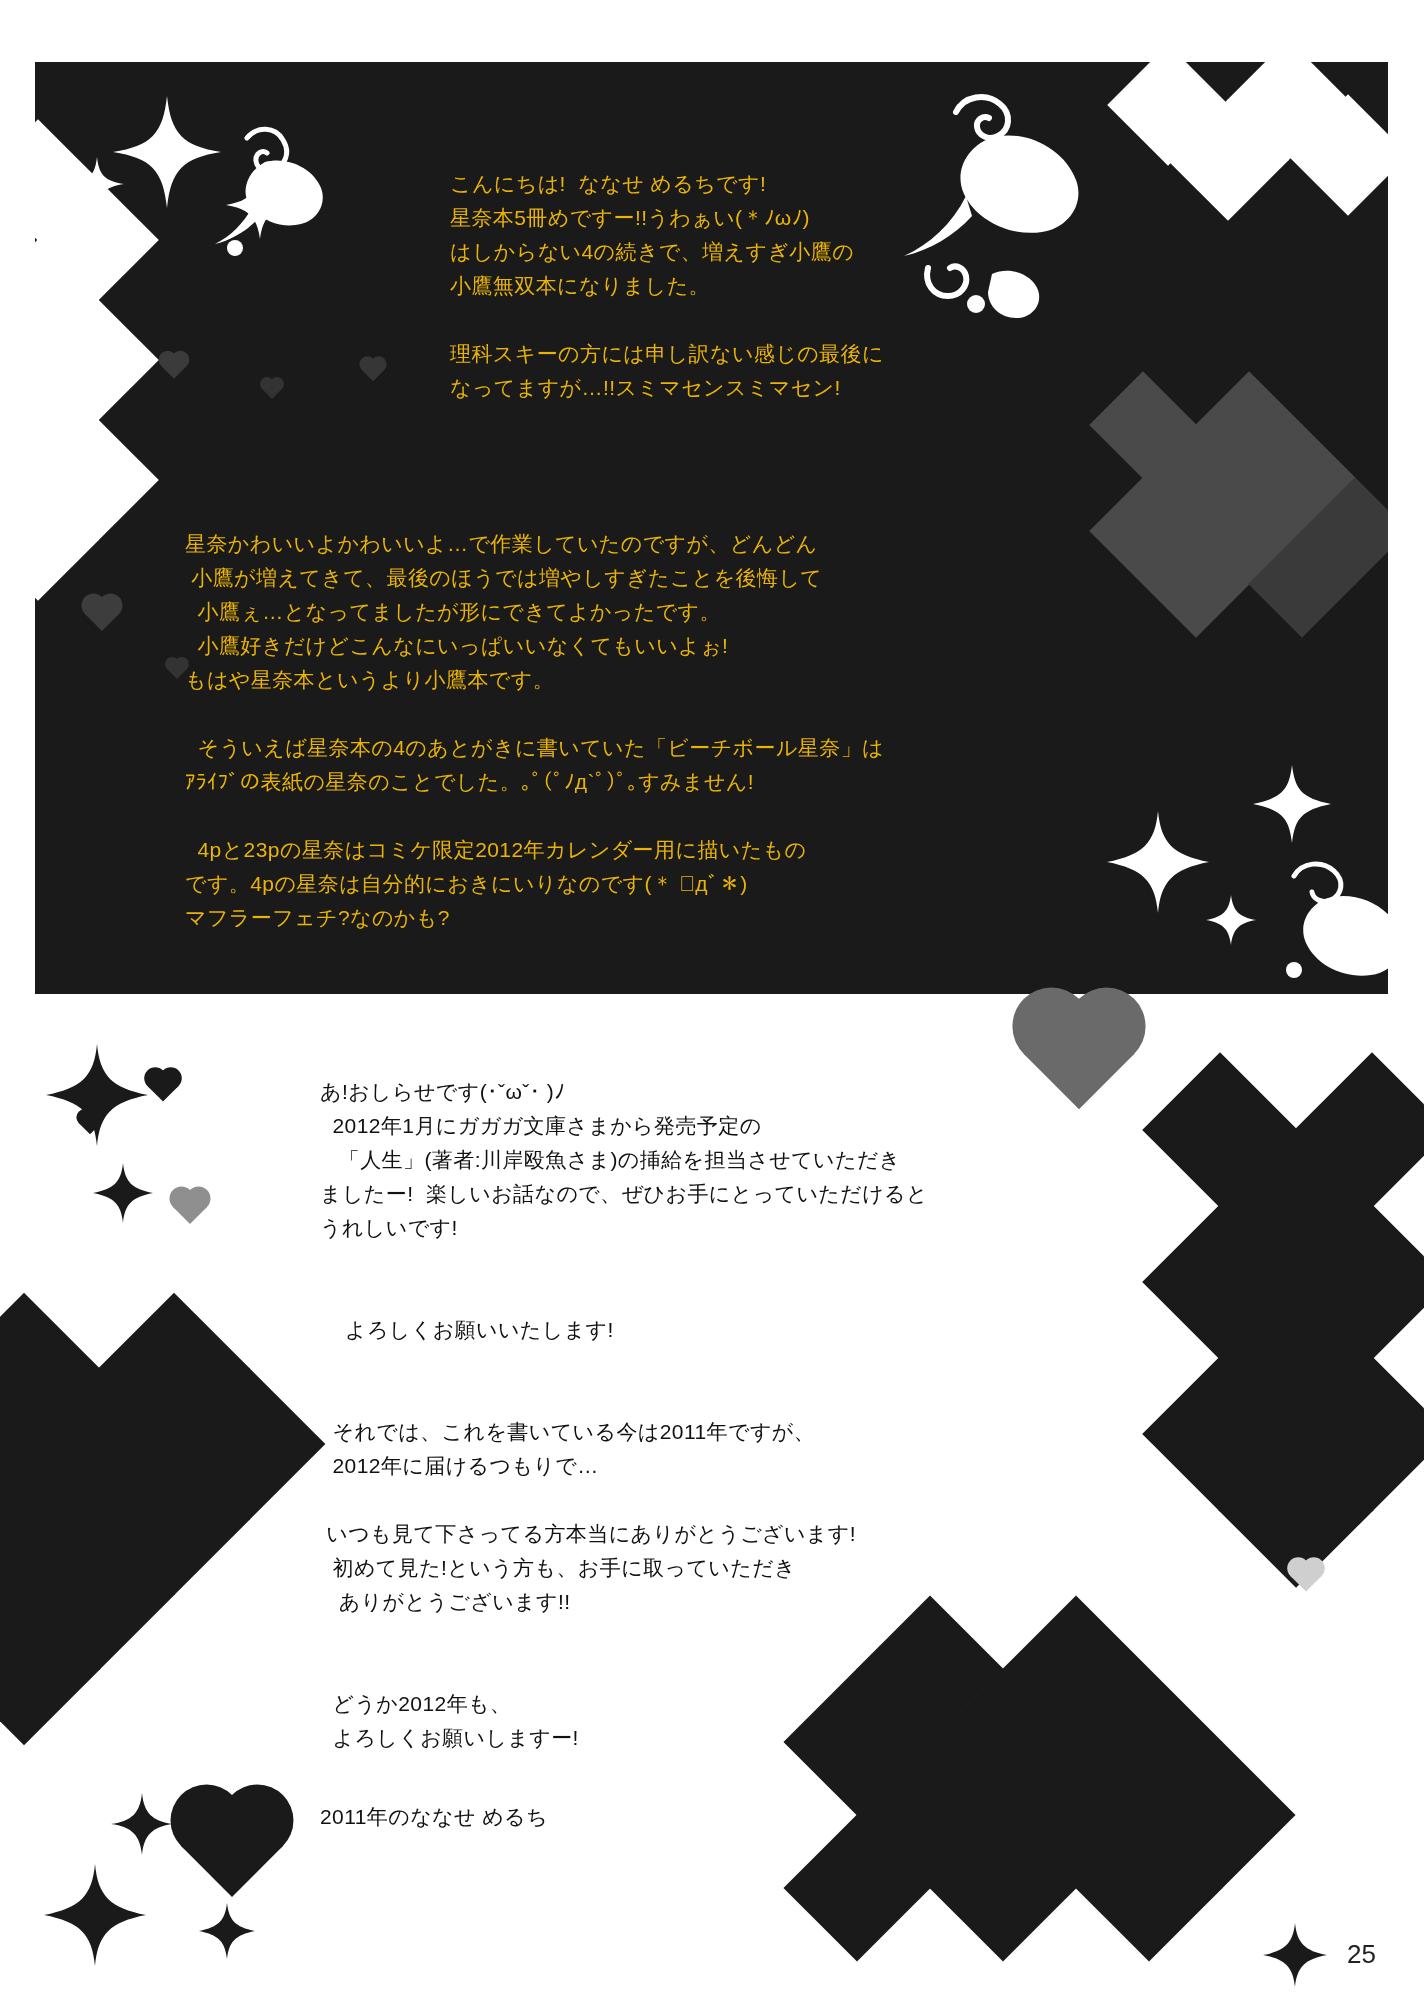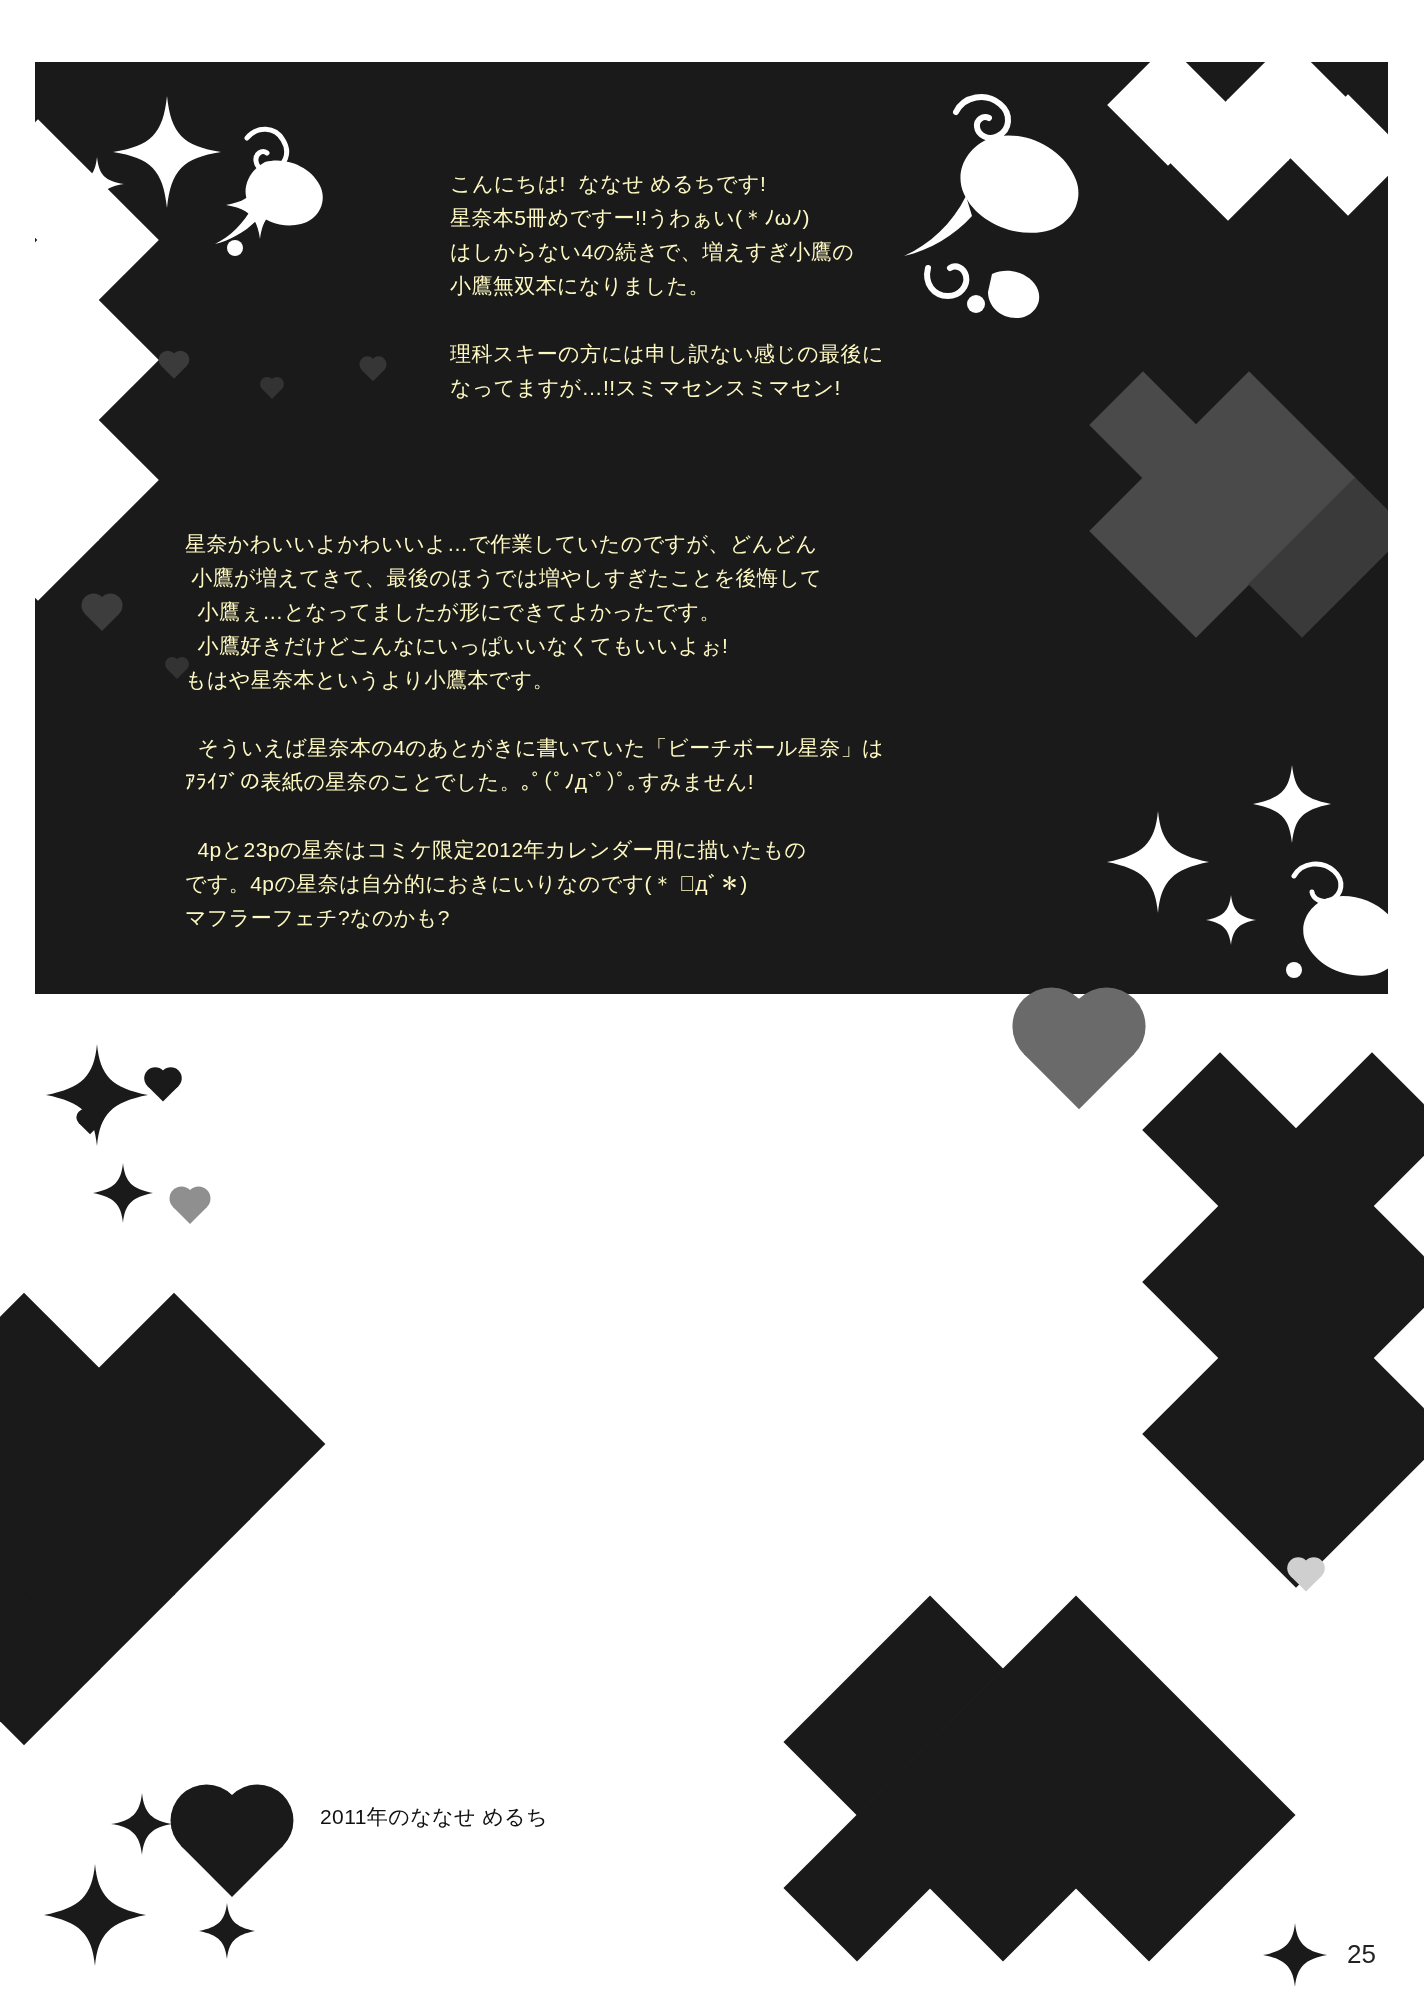"こんにちは! ななせ めるちです!" .txt-light { color: #fef9c3 -> #eab308 }
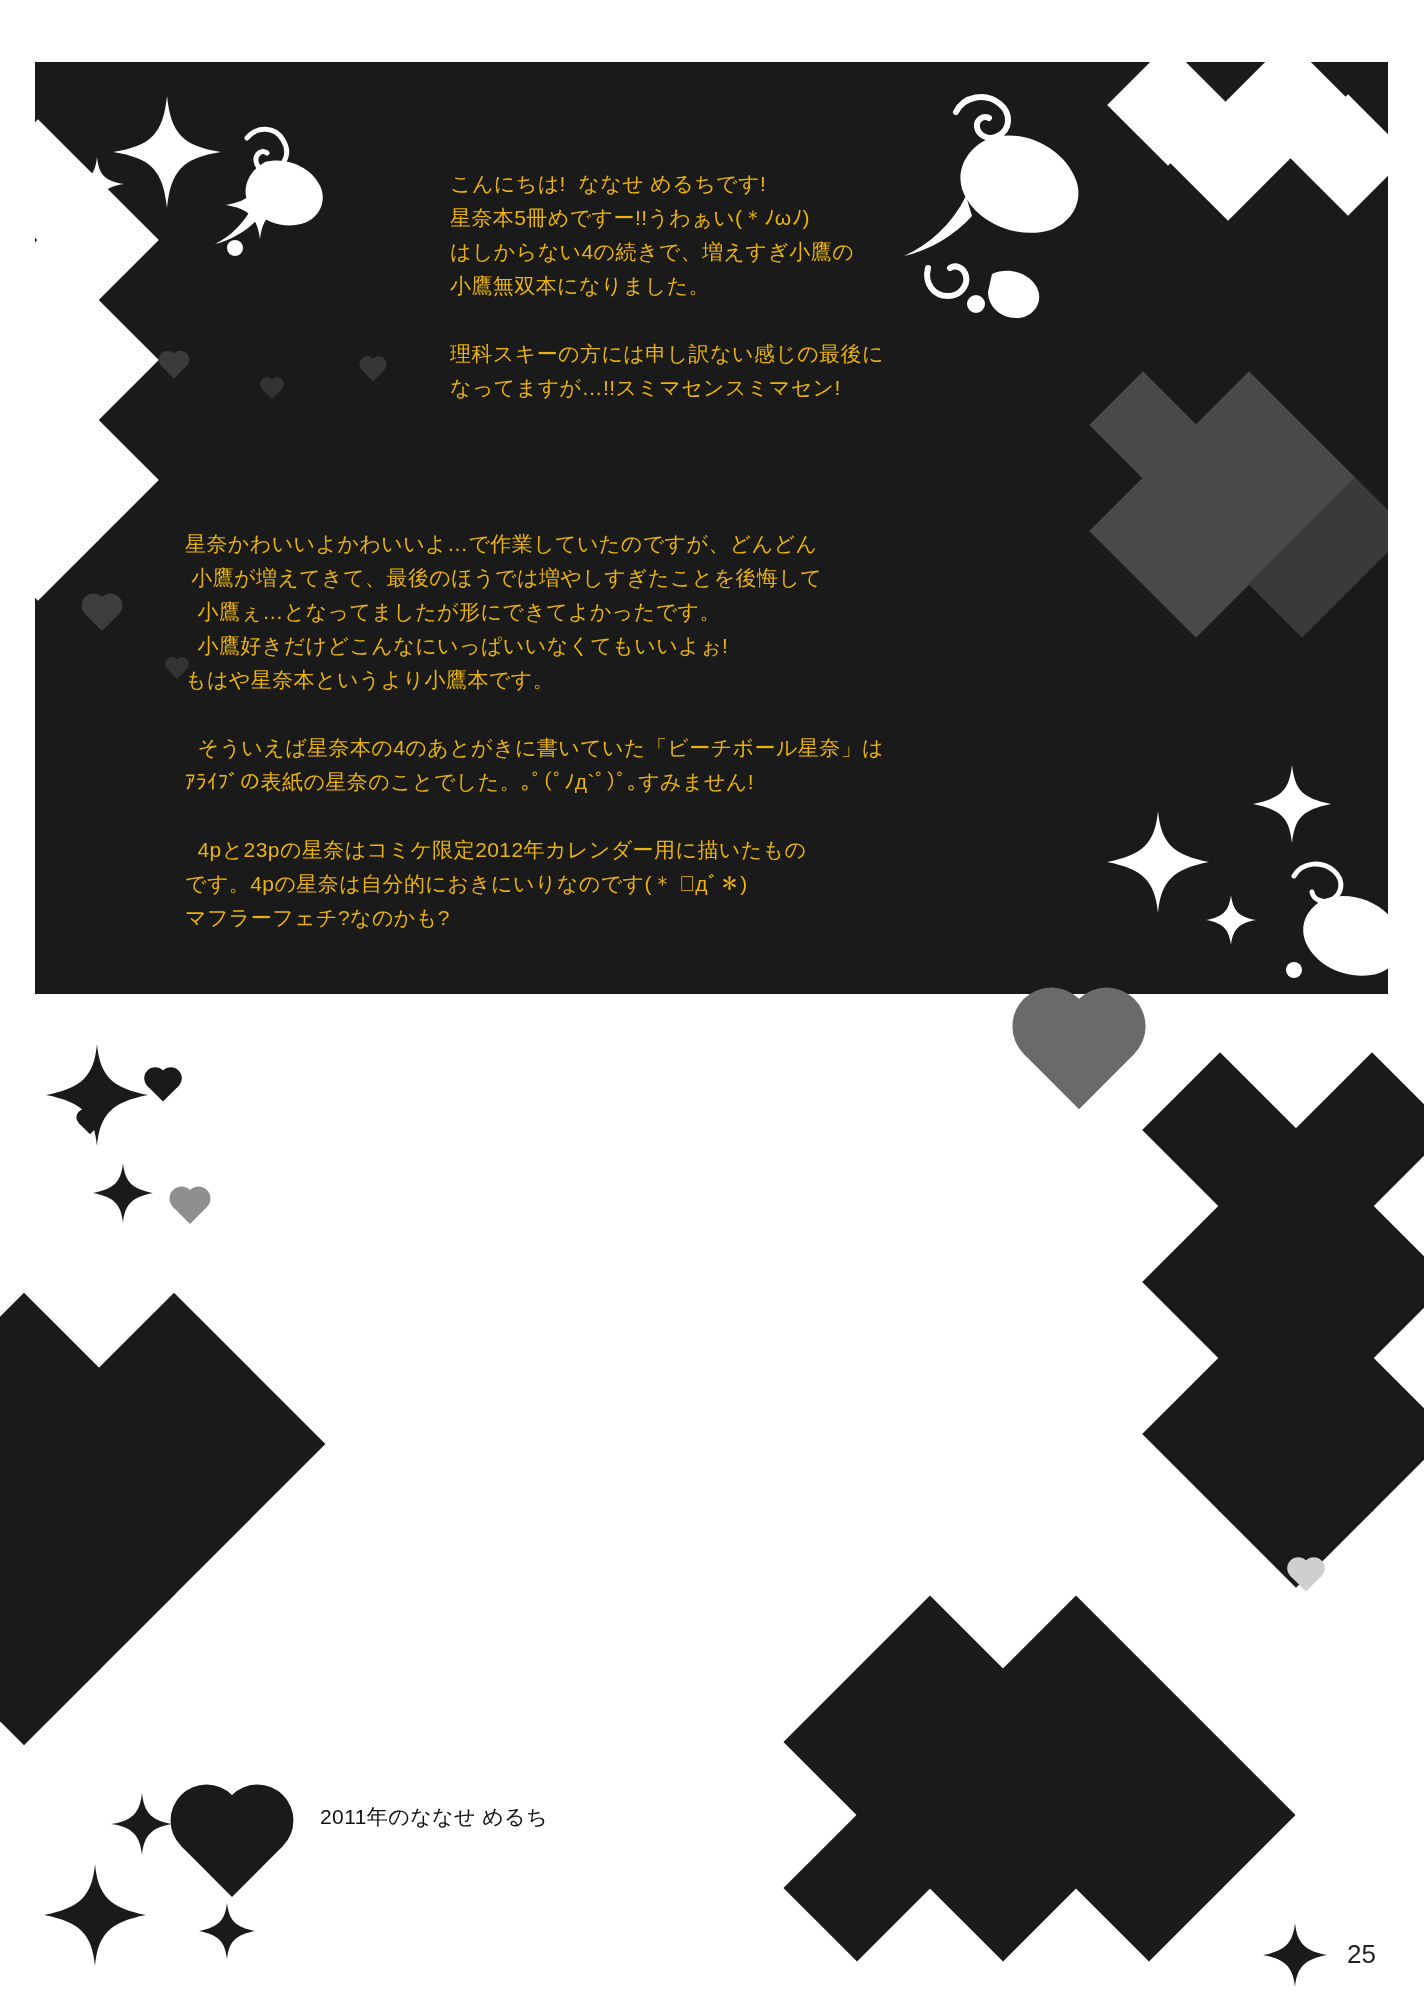"あ!おしらせです(･ˇωˇ･ )ﾉ" div.txt { html: none -> <div>あ!おしらせです(･ˇωˇ･ )ﾉ 2012年1月にガガガ文庫さまから発売予定の 「人生」(著者:川岸殴魚さま)の挿給を担当させていただき ましたー! 楽しいお話なので、ぜひお手にとっていただけると うれしいです! よろしくお願いいたします! それでは、これを書いている今は2011年ですが、 2012年に届けるつもりで… いつも見て下さってる方本当にありがとうございます! 初めて見た!という方も、お手に取っていただき ありがとうございます!! どうか2012年も、 よろしくお願いしますー!</div> }
